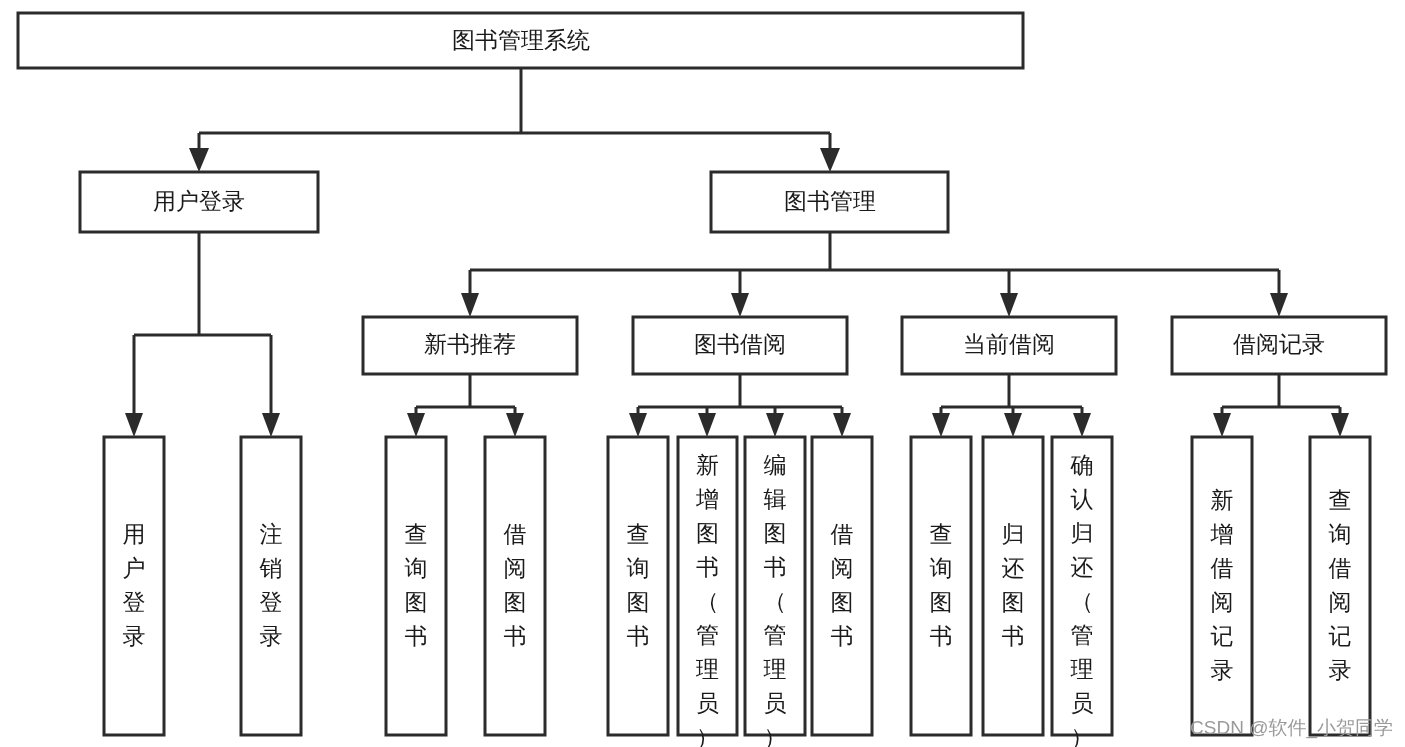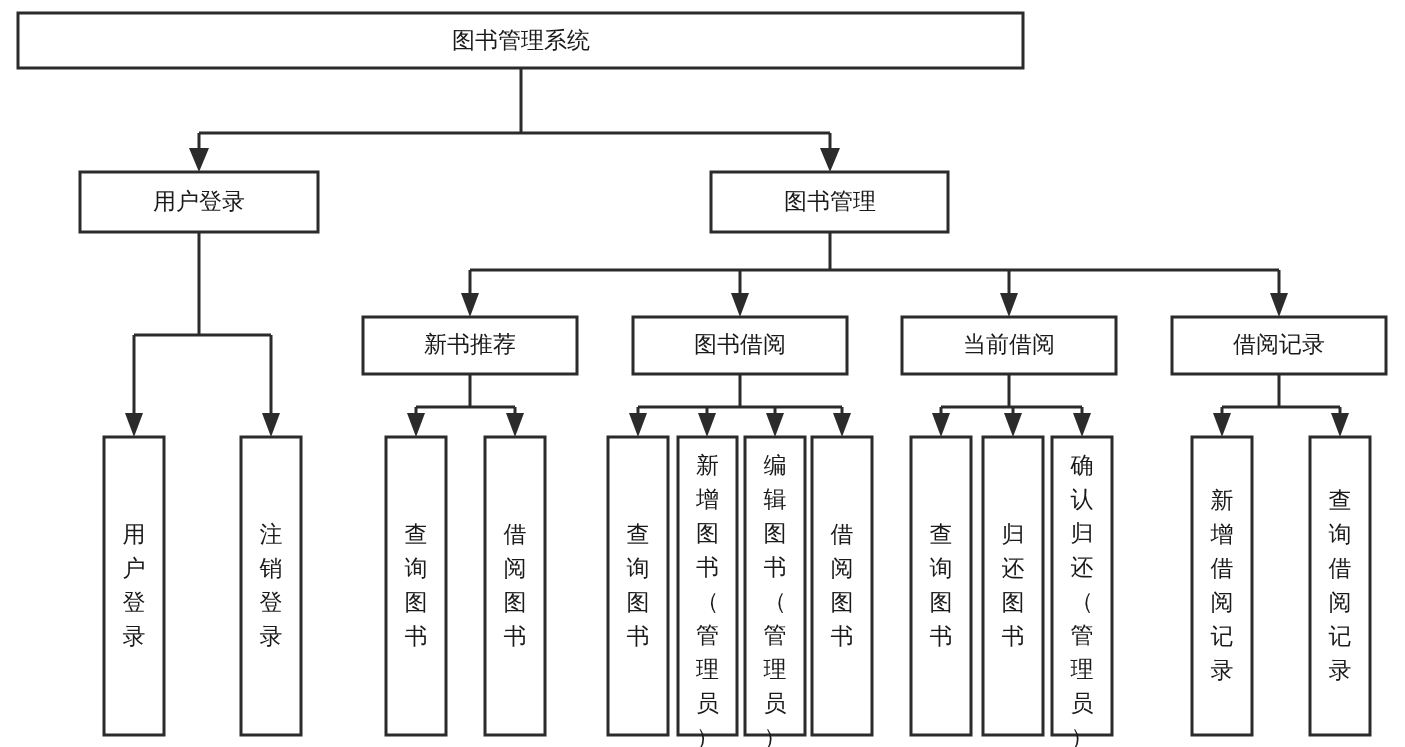"CSDN @软件_小贺同学" div.watermark-text { html: none -> <div>CSDN @软件_小贺同学</div> }
